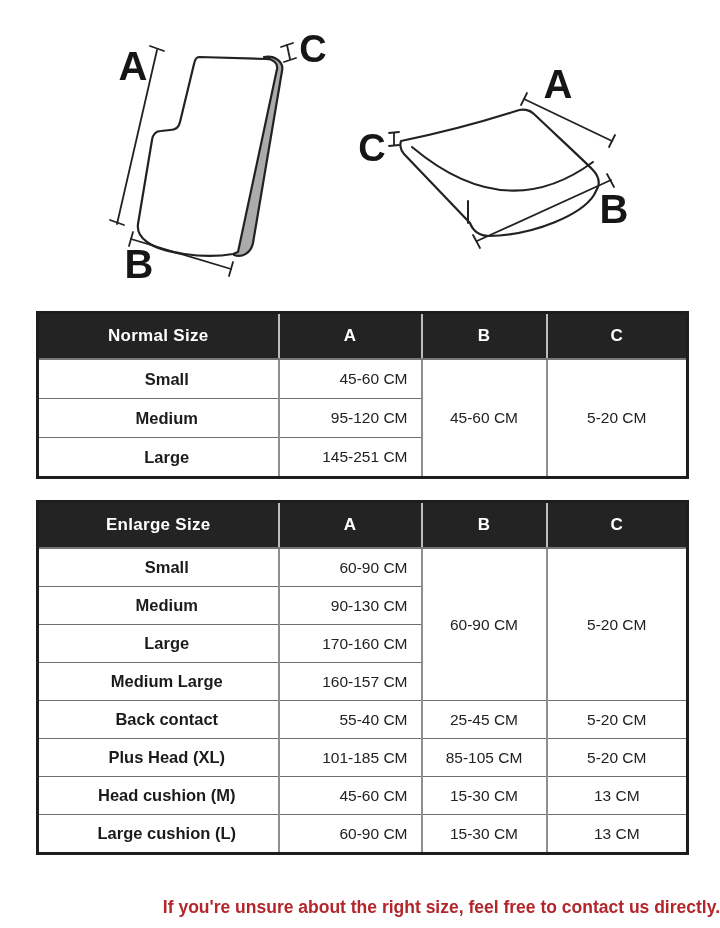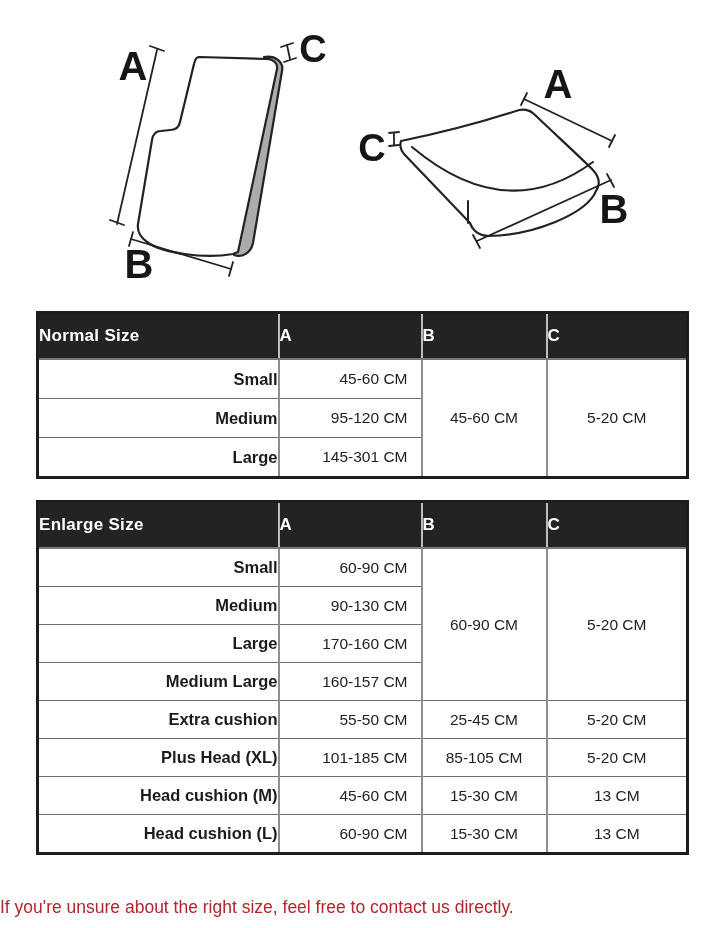"Normal Size" .size-table th { text-align: left -> center }
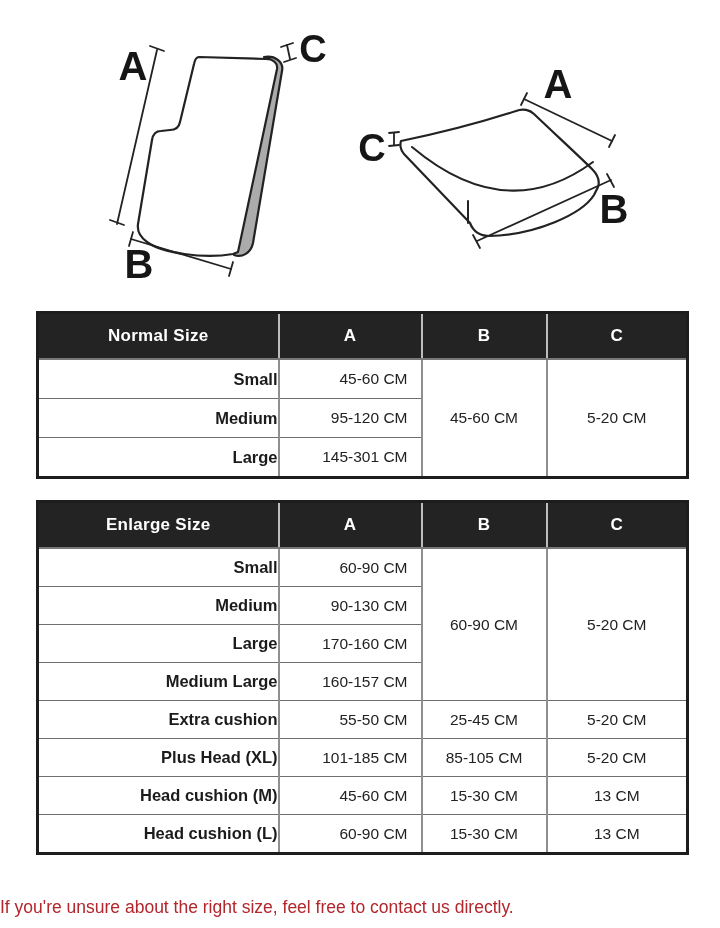"Small" td.lbl { text-align: right -> center }
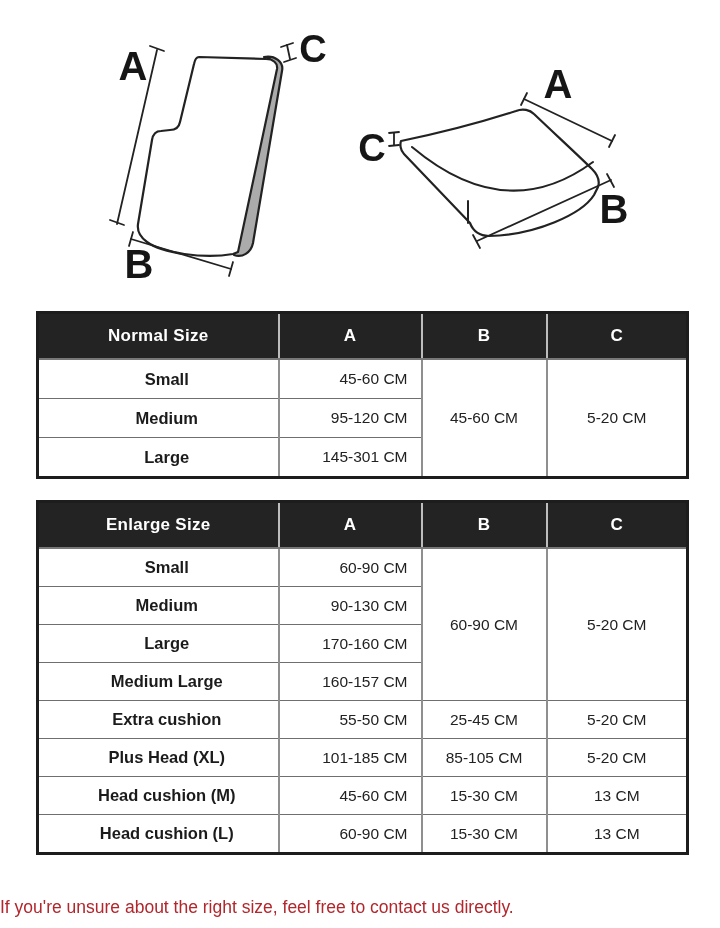"145-301 CM" td.num { text: 145-301 -> 145-251 }
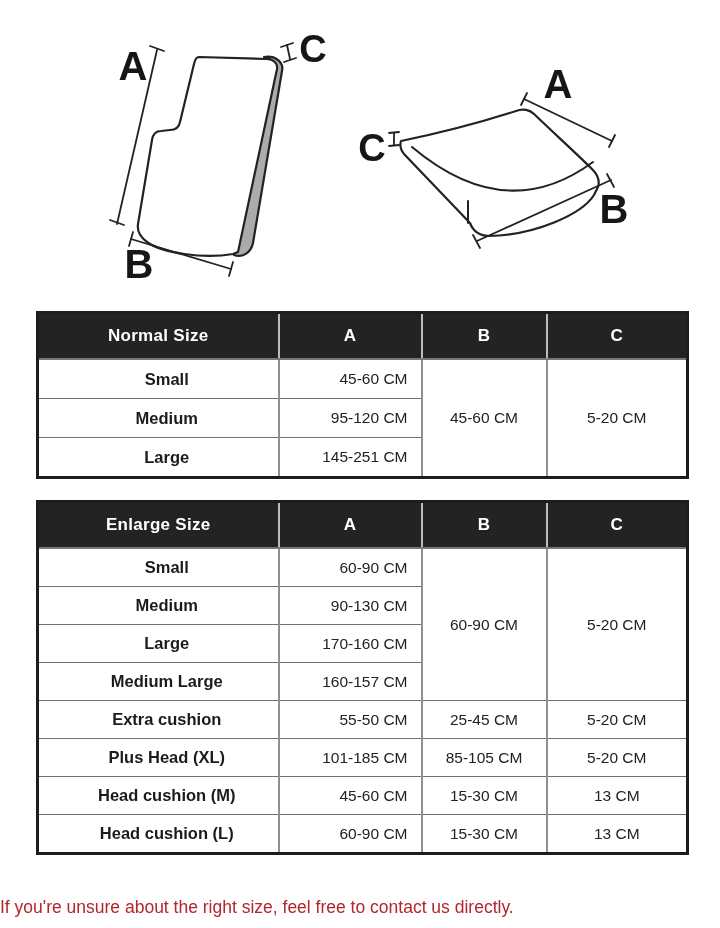"Extra cushion" td.lbl { text: Extra cushion -> Back contact }
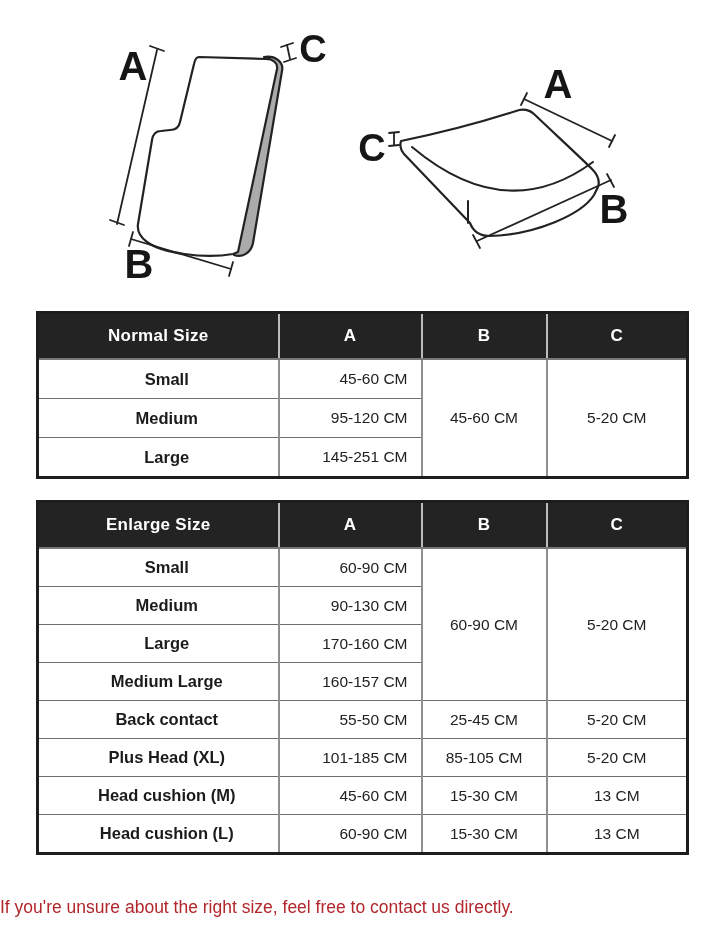"55-50 CM" td.num { text: 55-50 -> 55-40 }
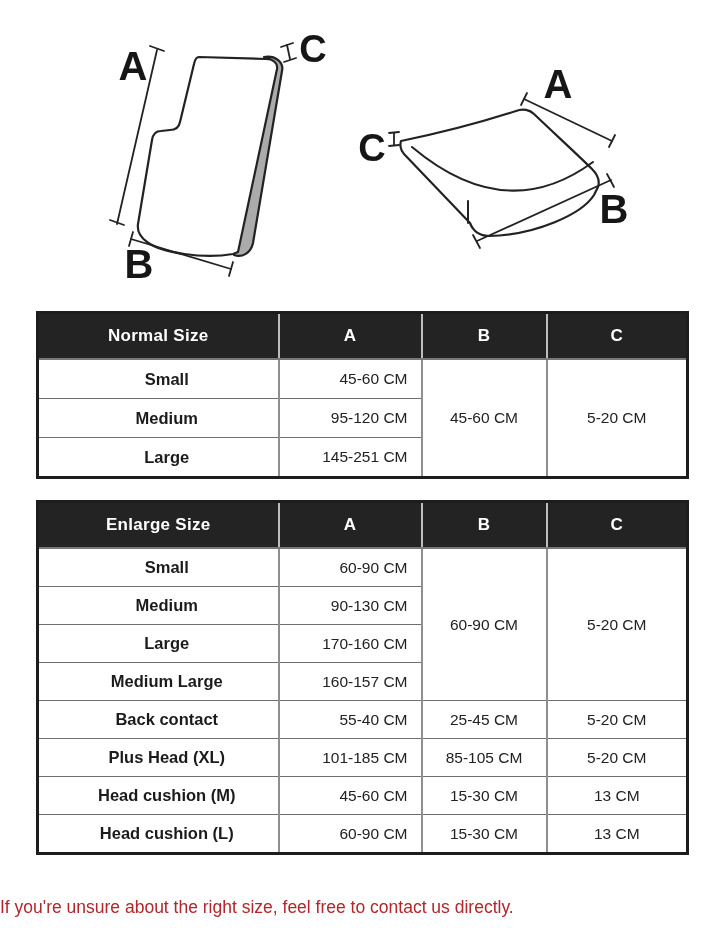"Head cushion (L)" td.lbl { text: Head -> Large }
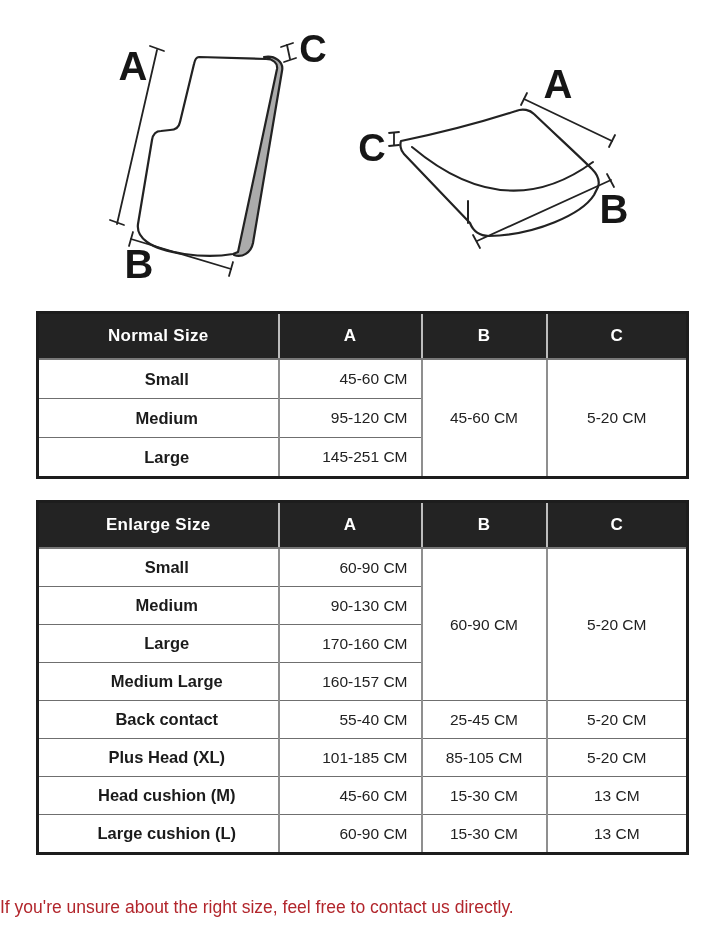"If you're unsure about the" .note { font-weight: normal -> bold; text-align: left -> right }
